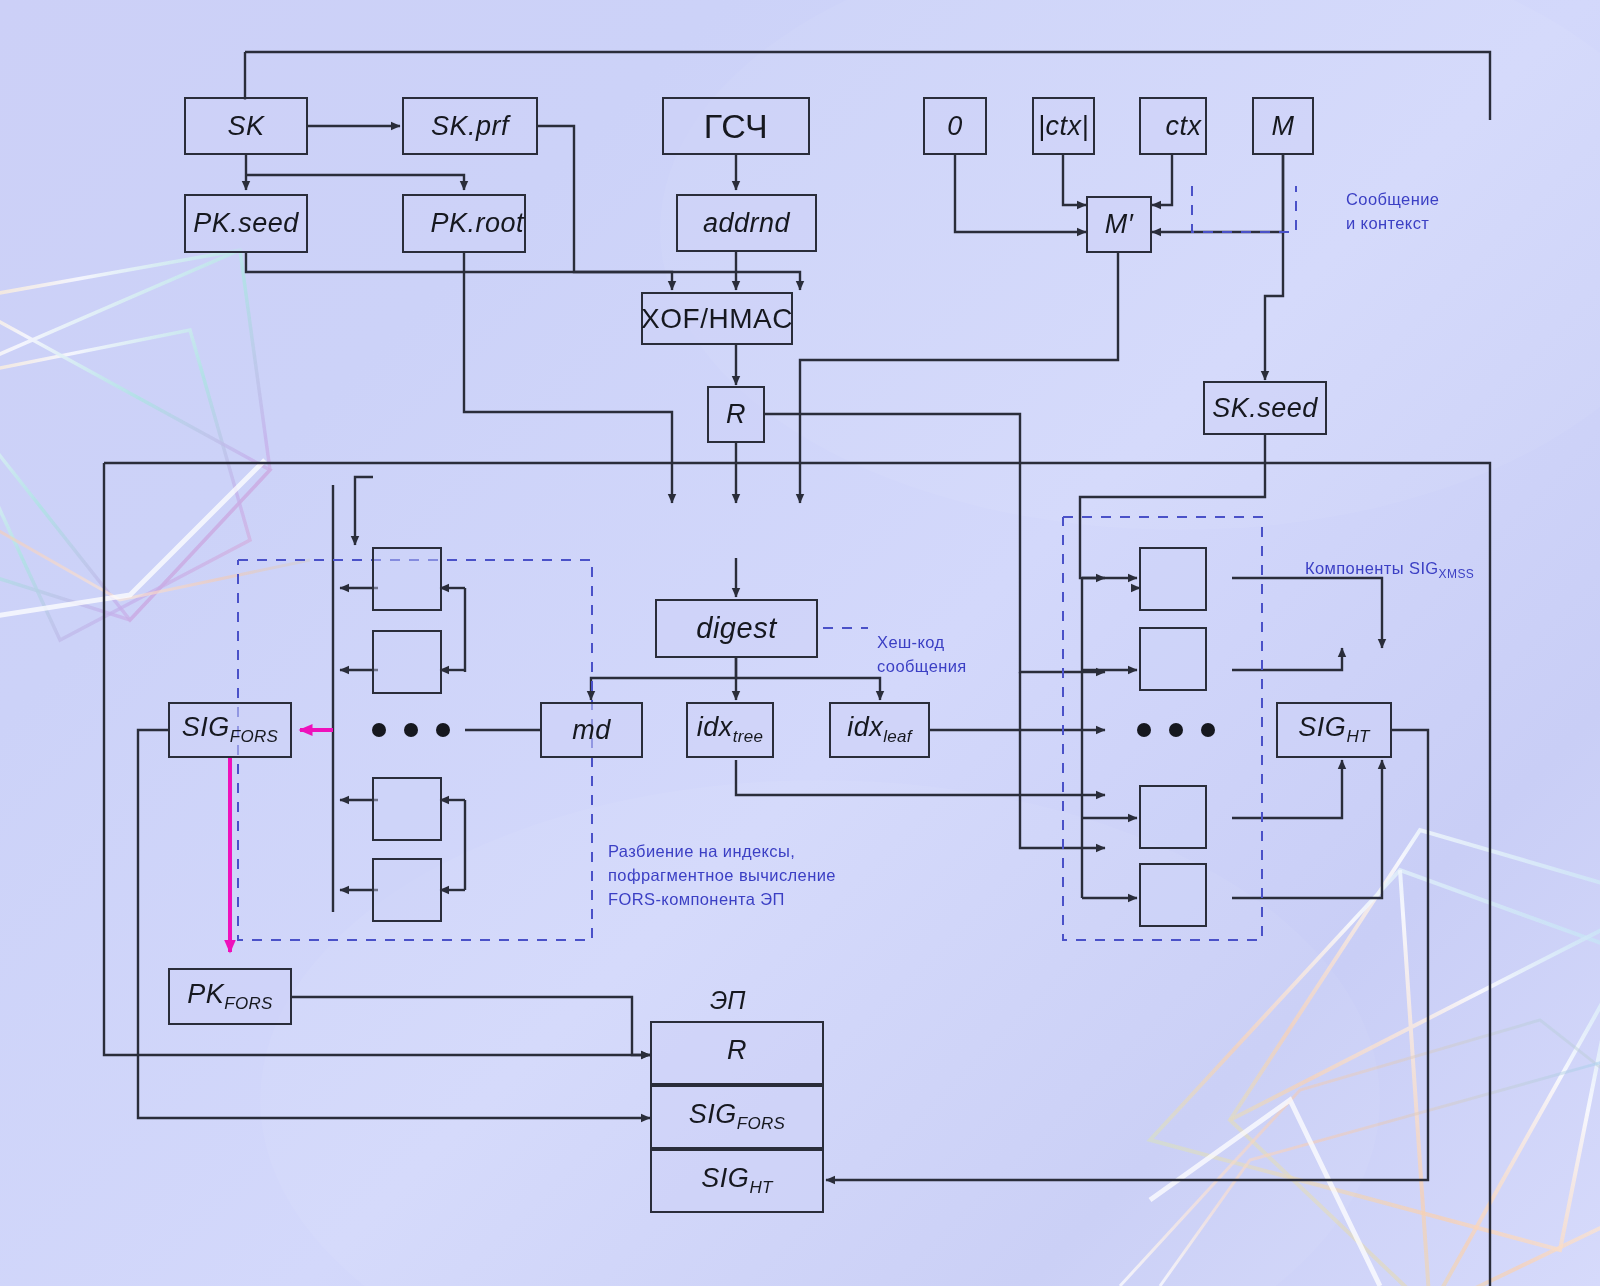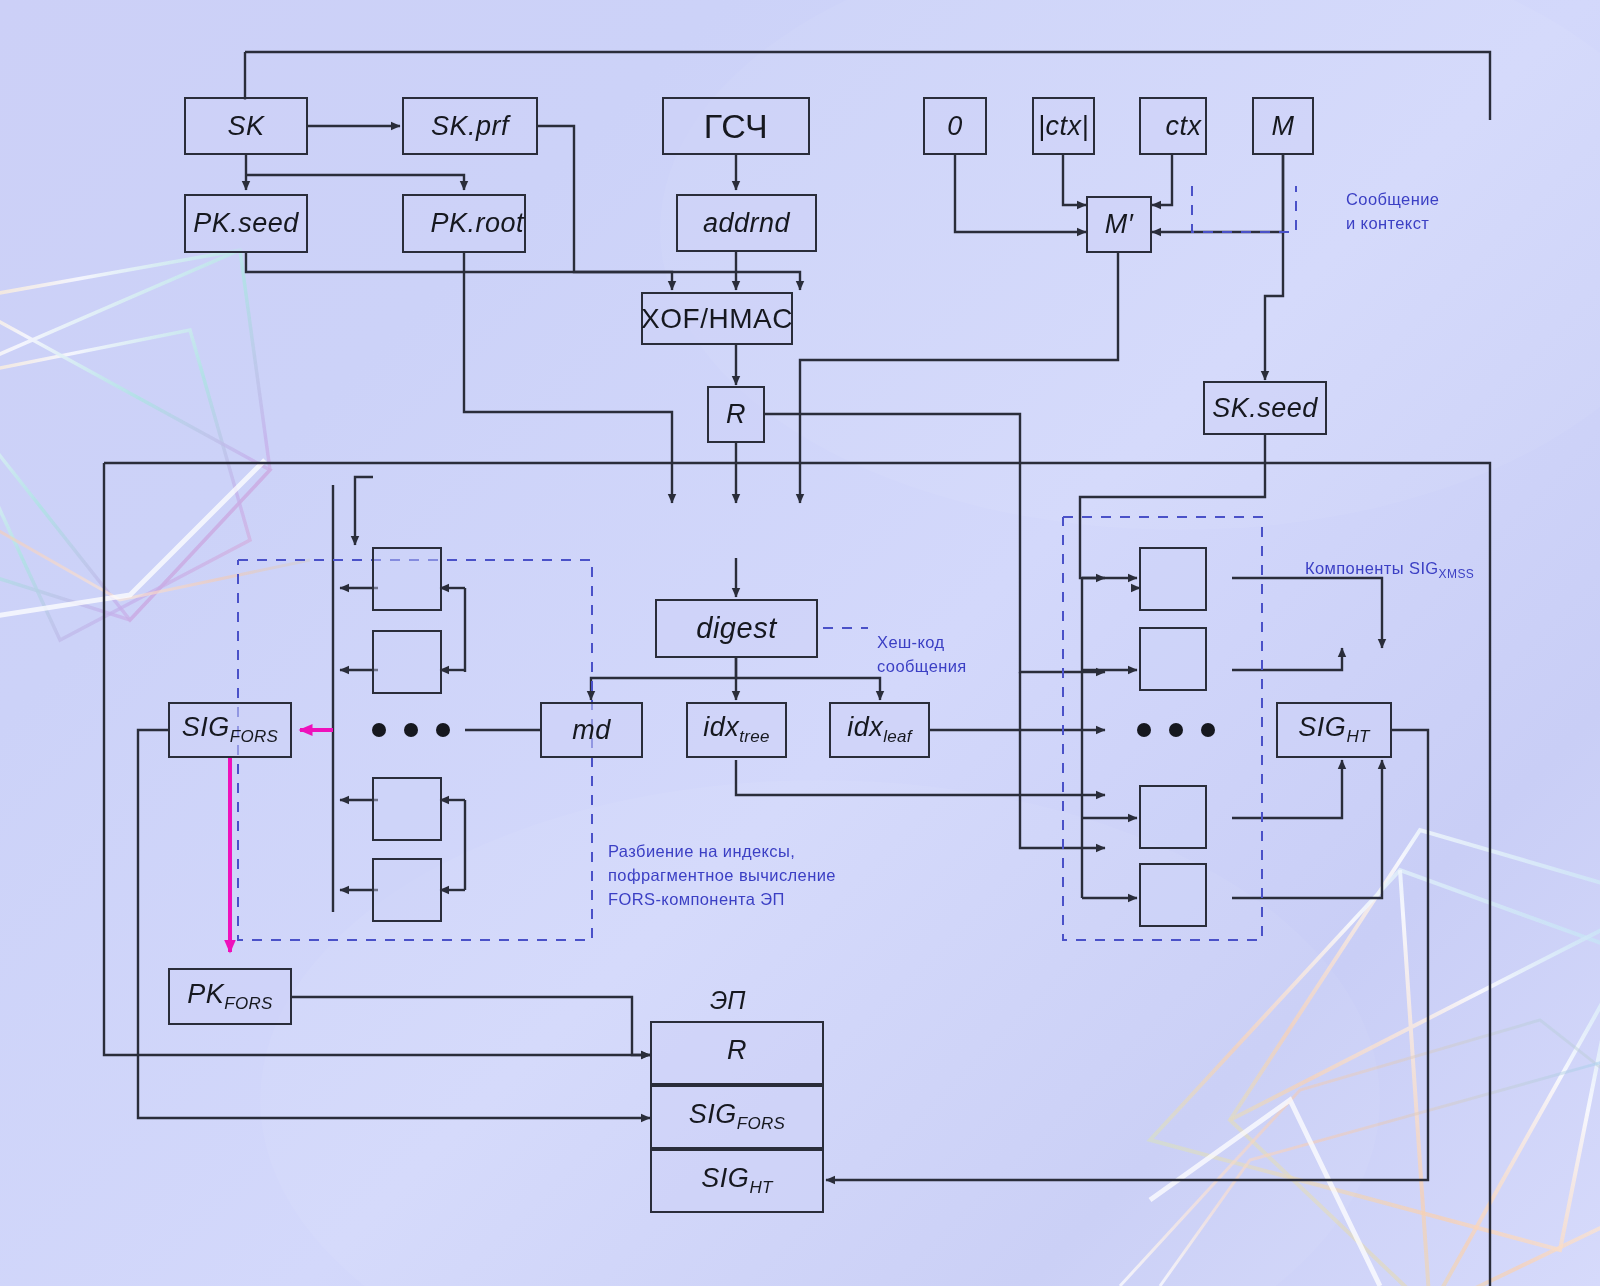"idxtree" div.node { width: 101px -> 88px }
